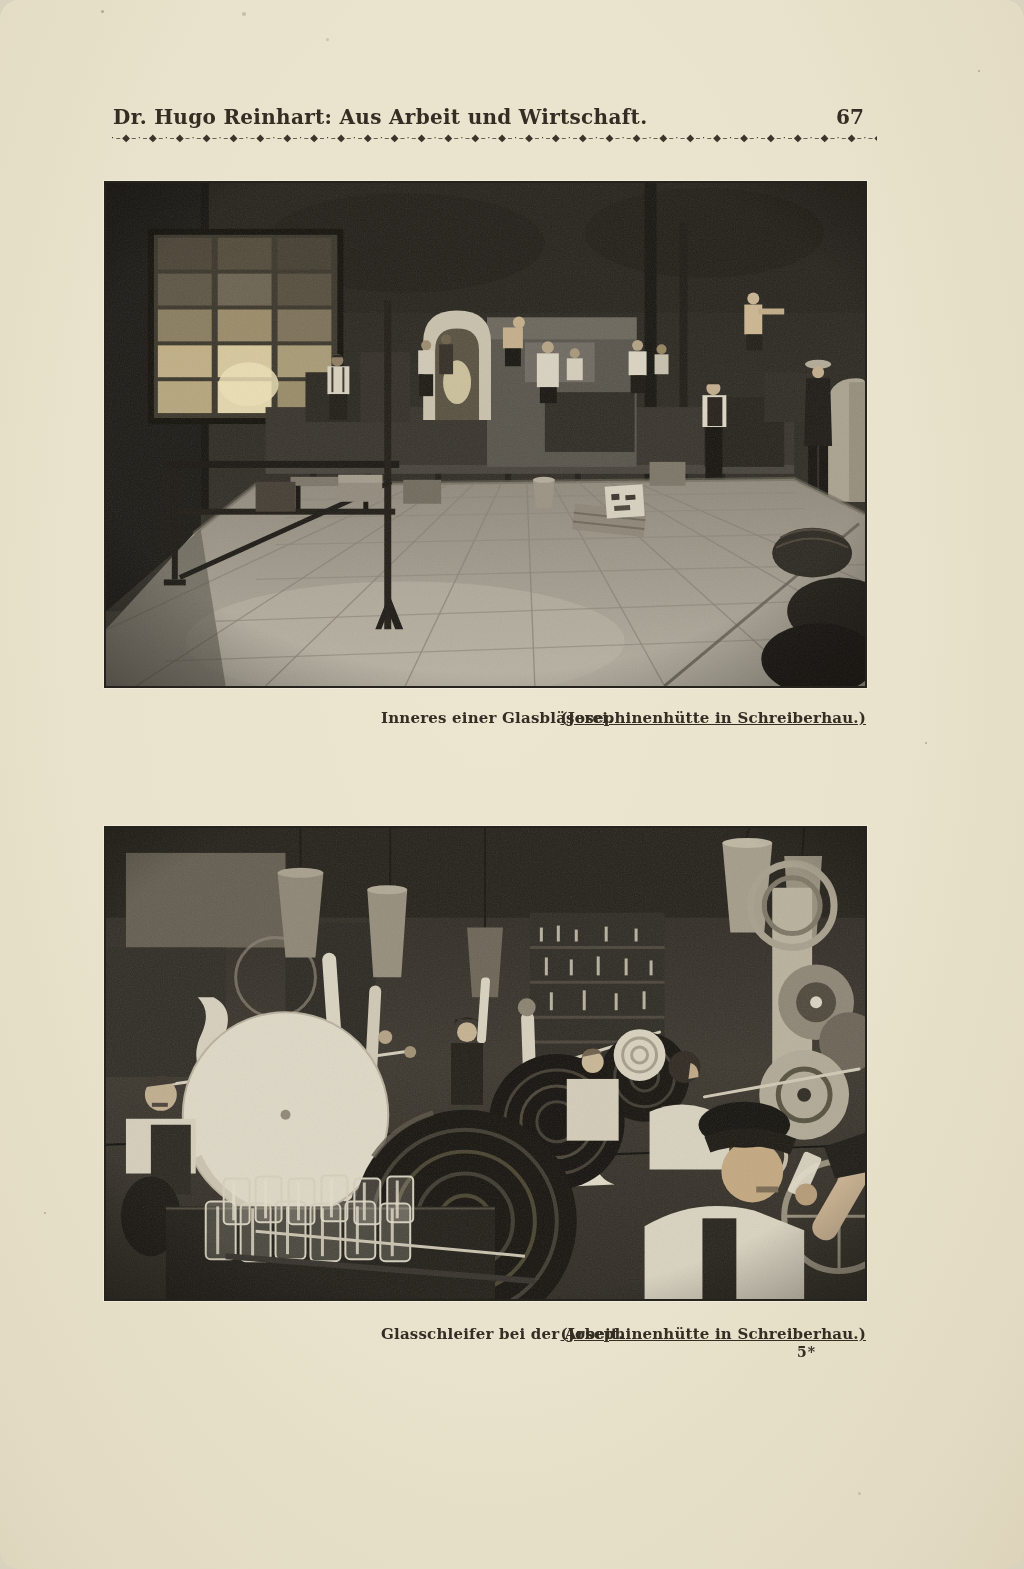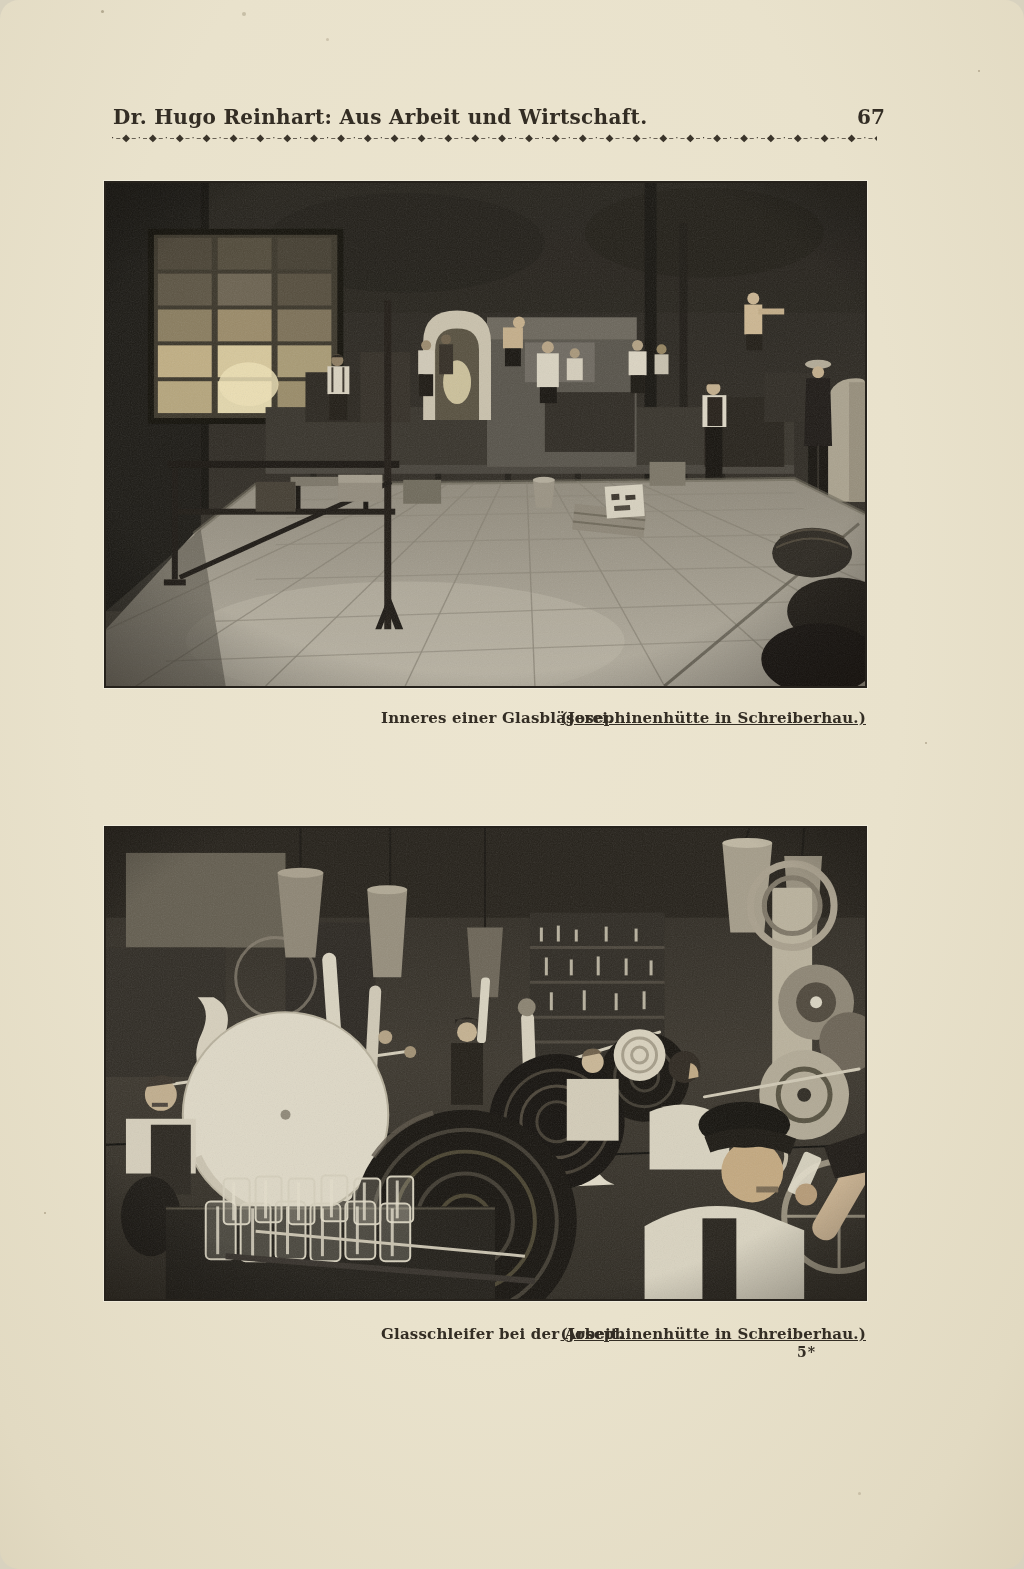"67" .page-number { margin-left: 21px -> none }
